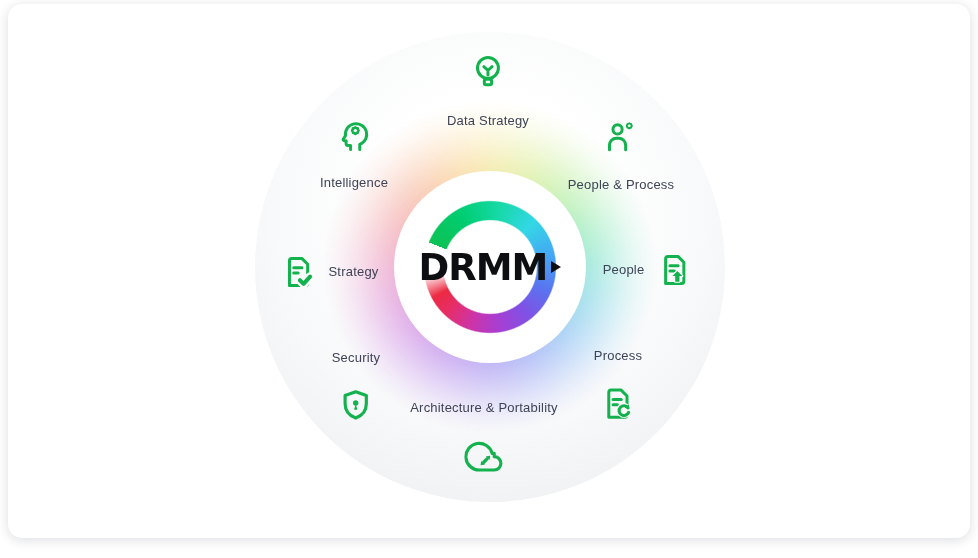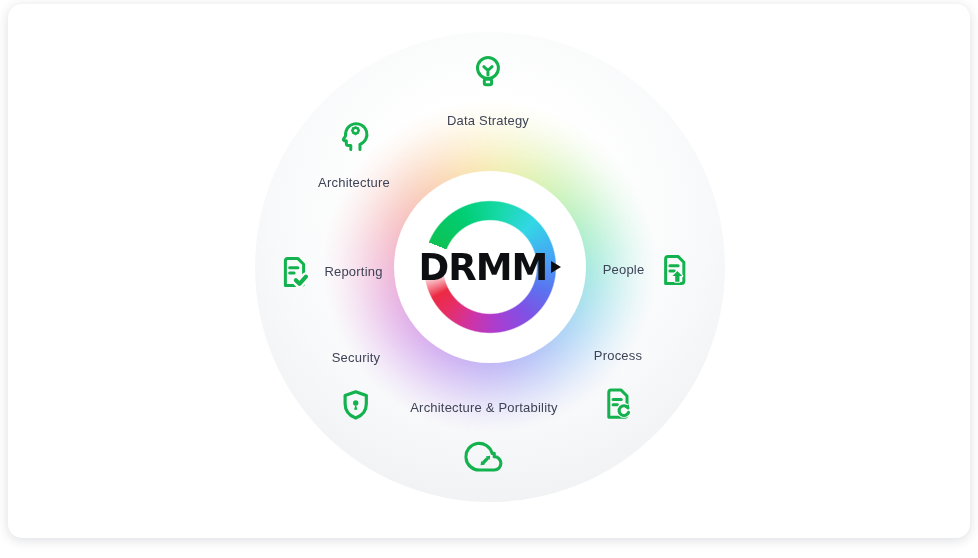"Architecture" span.label { text: Architecture -> Intelligence }
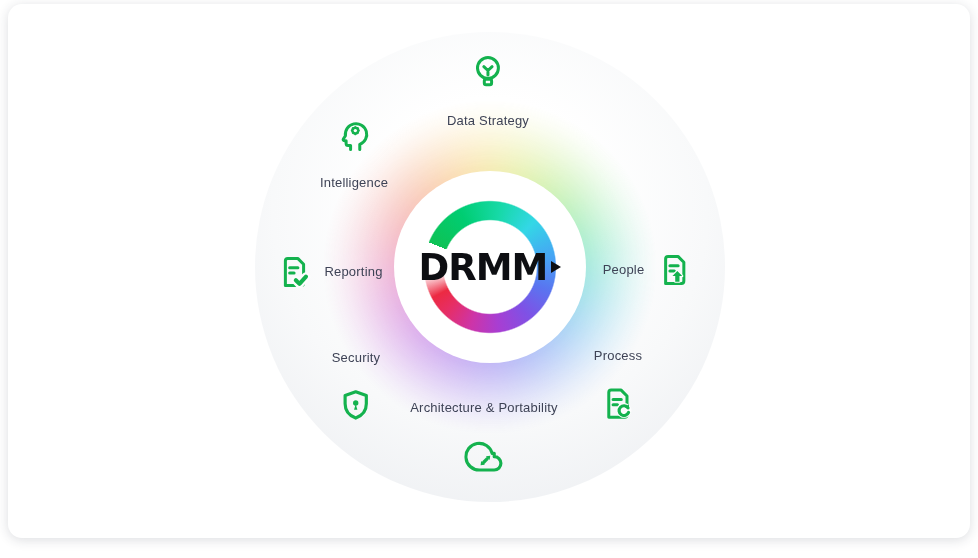"People & Process" div.item { html: none -> <div> <svg> <circle></circle> <path></path> <g> <rect></rect> <rect></rect> <circle></circle> </g> </svg> <span>People &amp; Process</span> </div> }
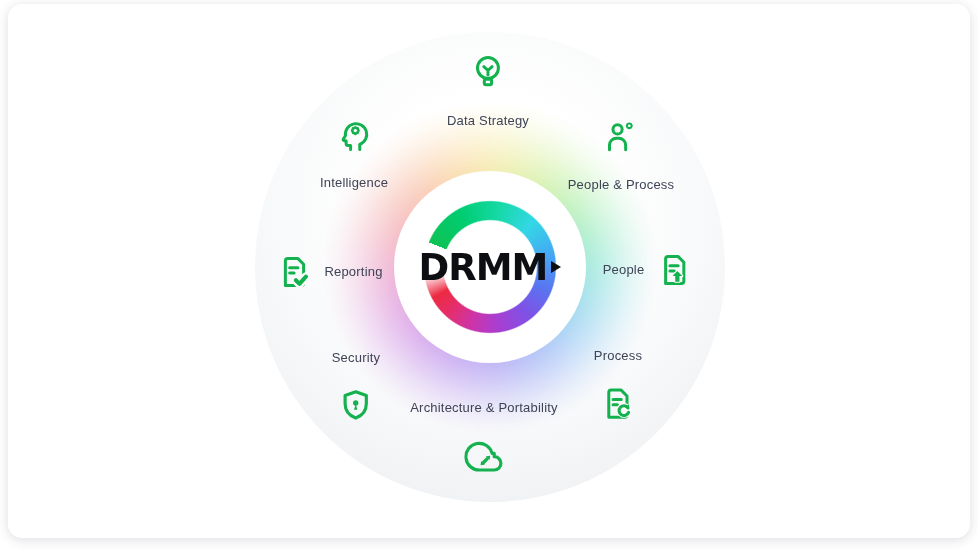"Reporting" span.label { text: Reporting -> Strategy }
